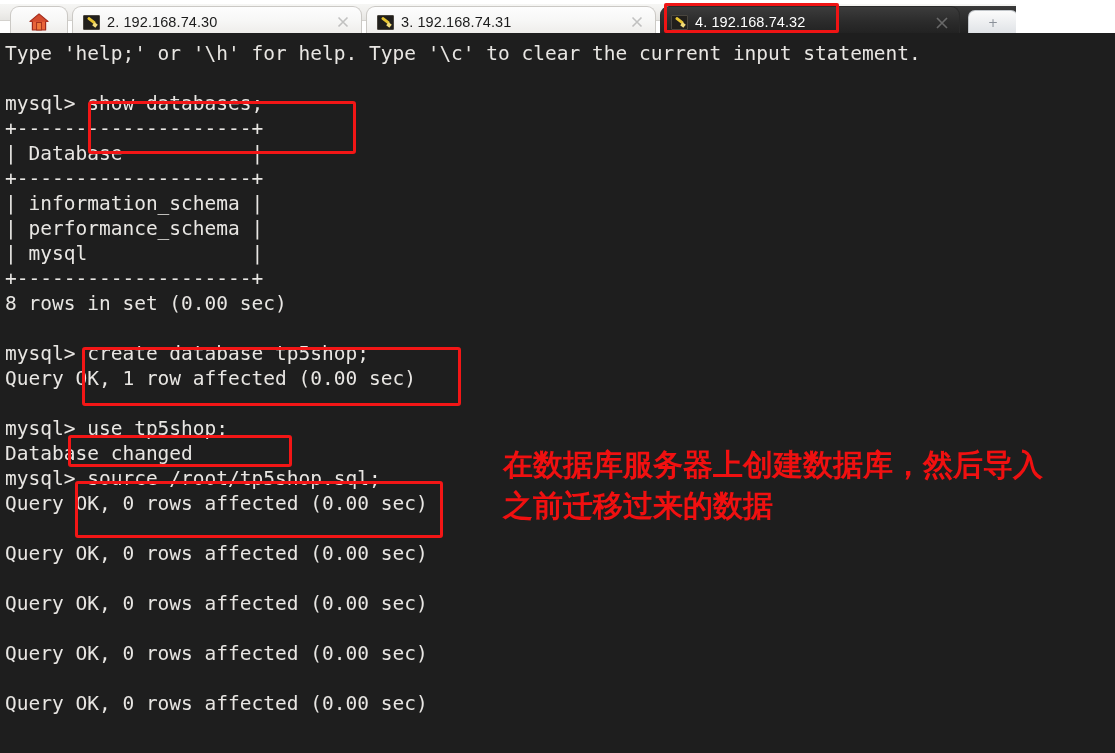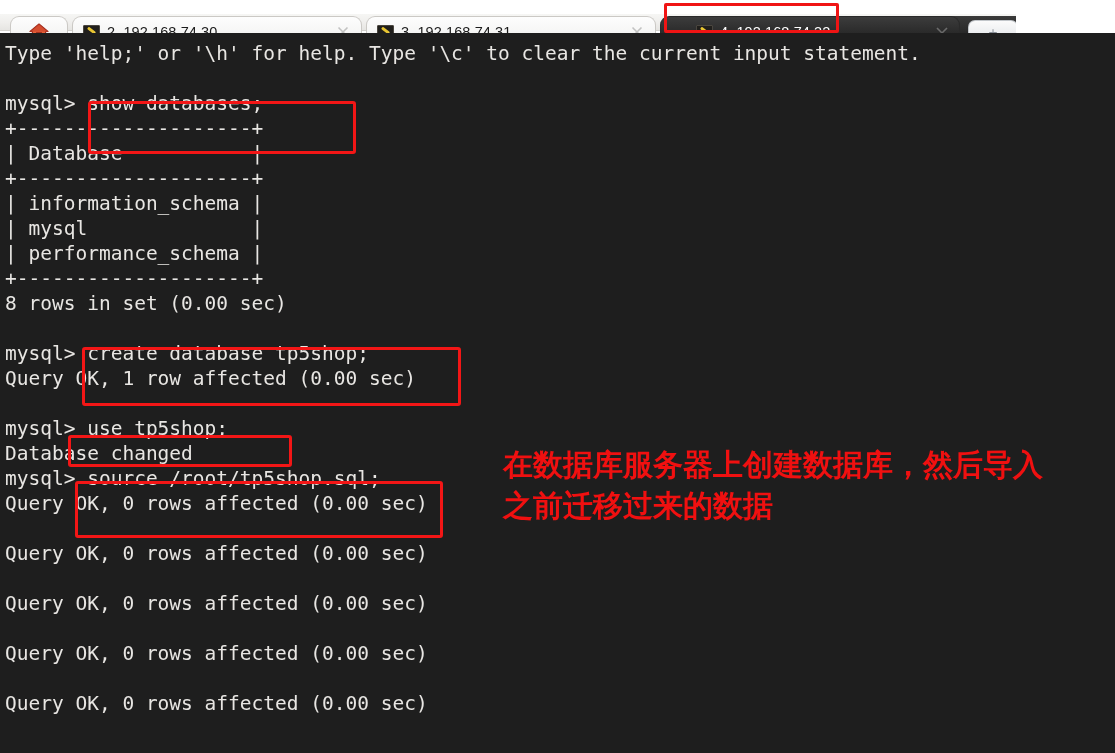"2. 192.168.74.30" .tabbar { top: 14px -> 4px }
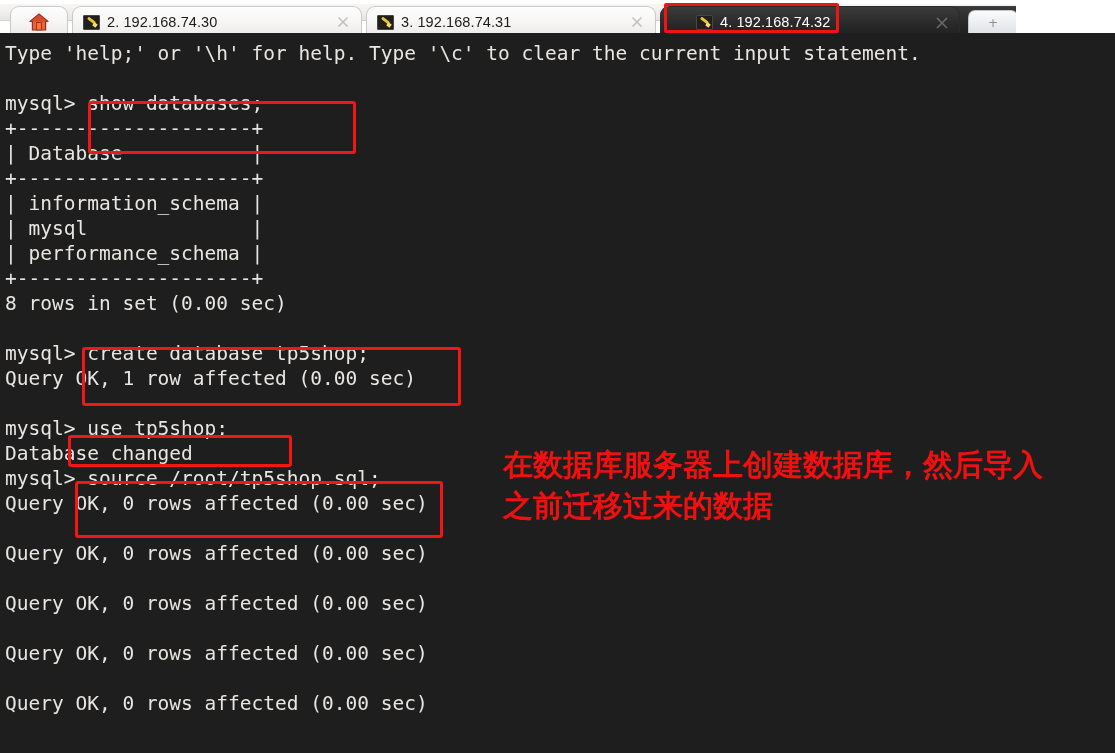"4. 192.168.74.32" .tab.active { padding-left: 25px -> none }
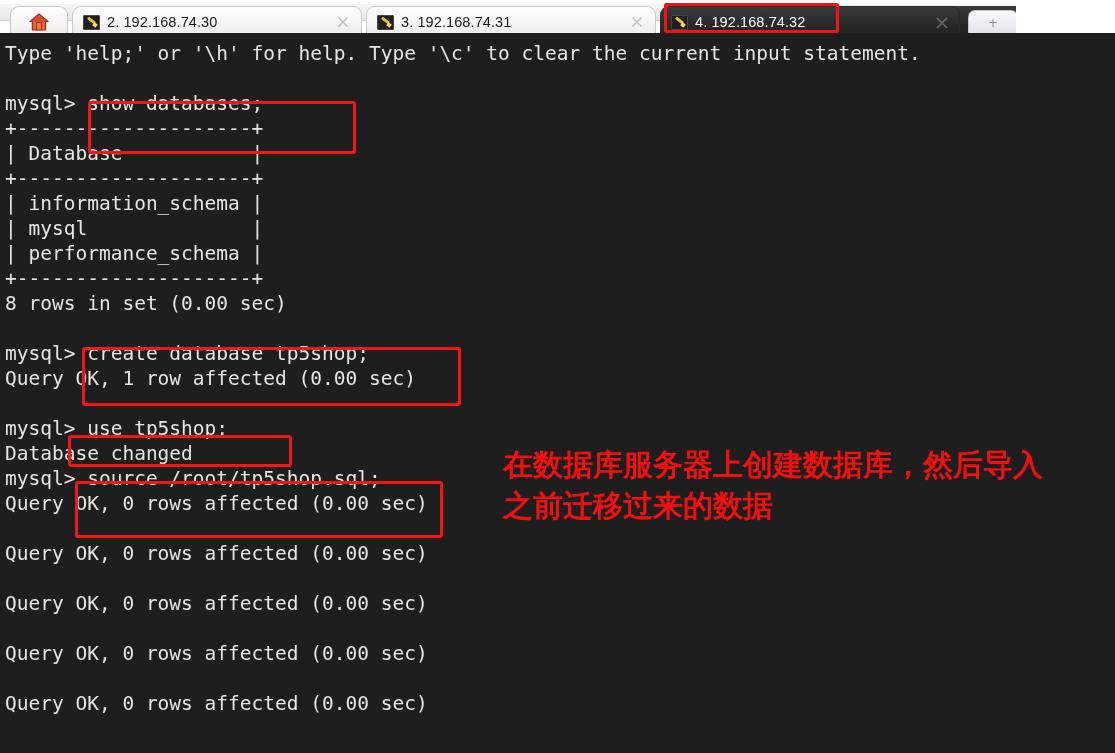"| mysql |" div.line { order: before "| performance_schema |" -> after "| performance_schema |" }
